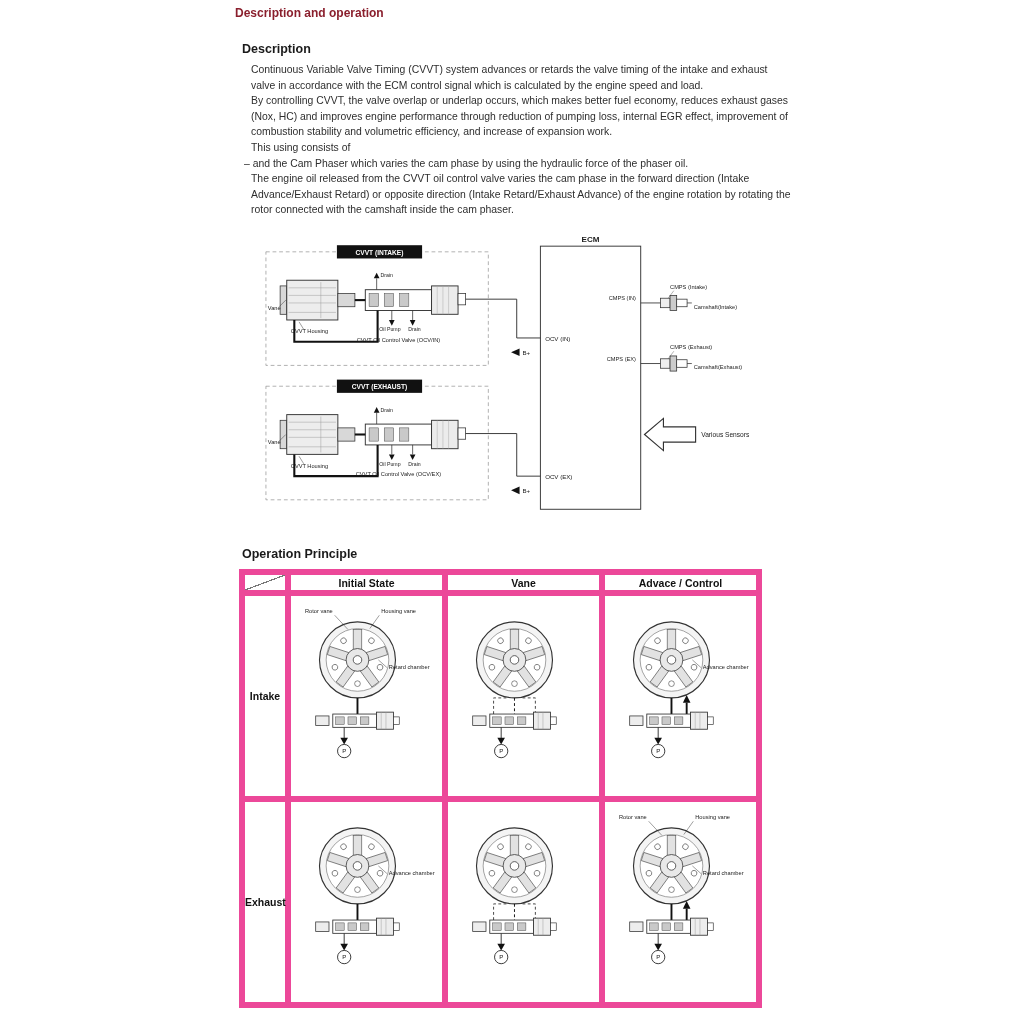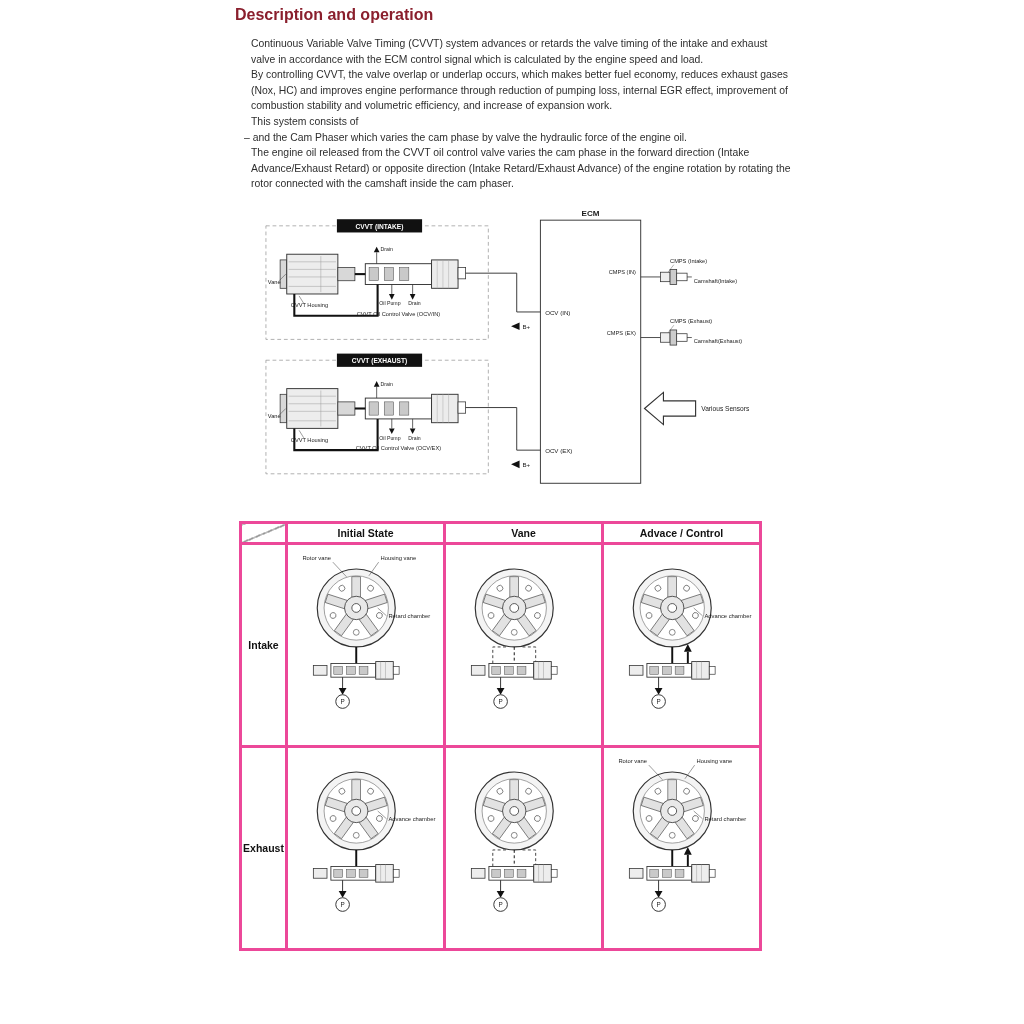"Description and operation" .breadcrumb { font-size: 16px -> 12px; margin-bottom: 12px -> 22px }
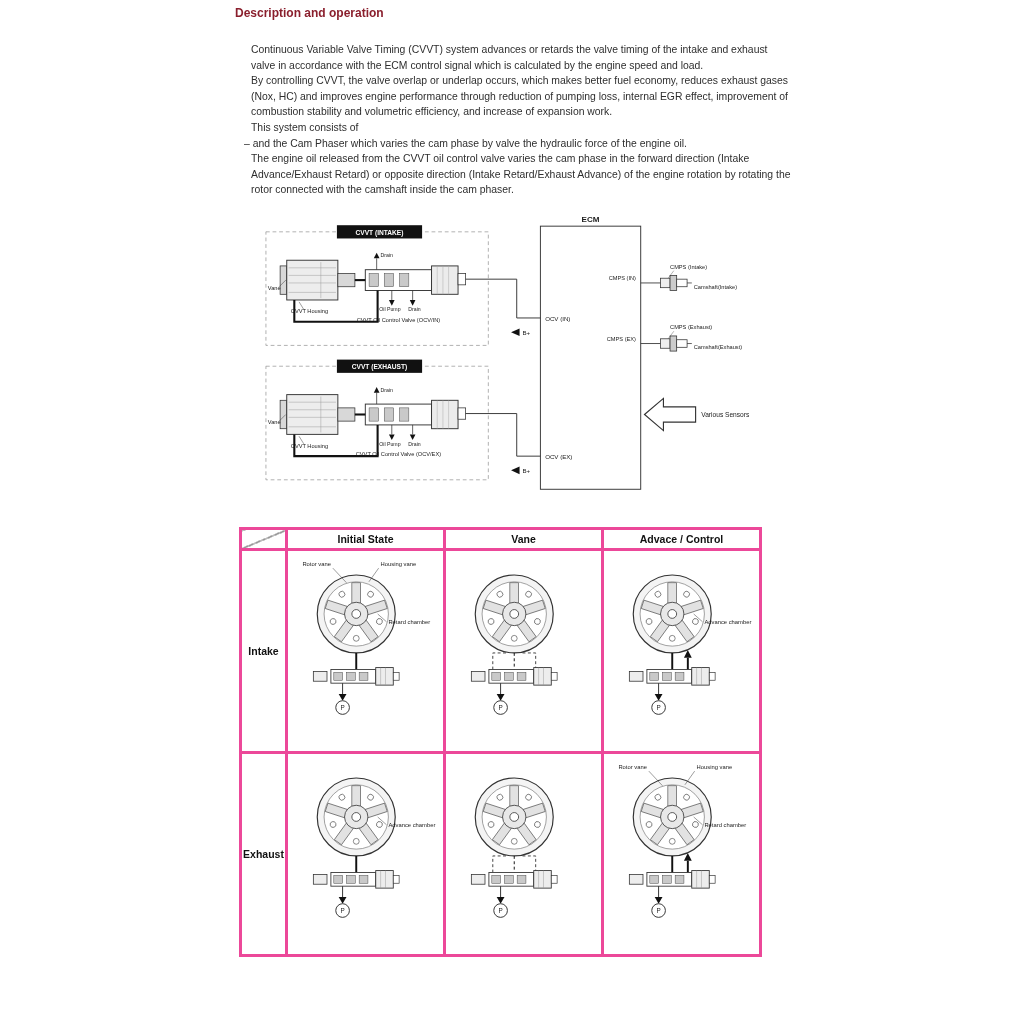"Description" h2.sec { html: none -> <h2>Description</h2> }
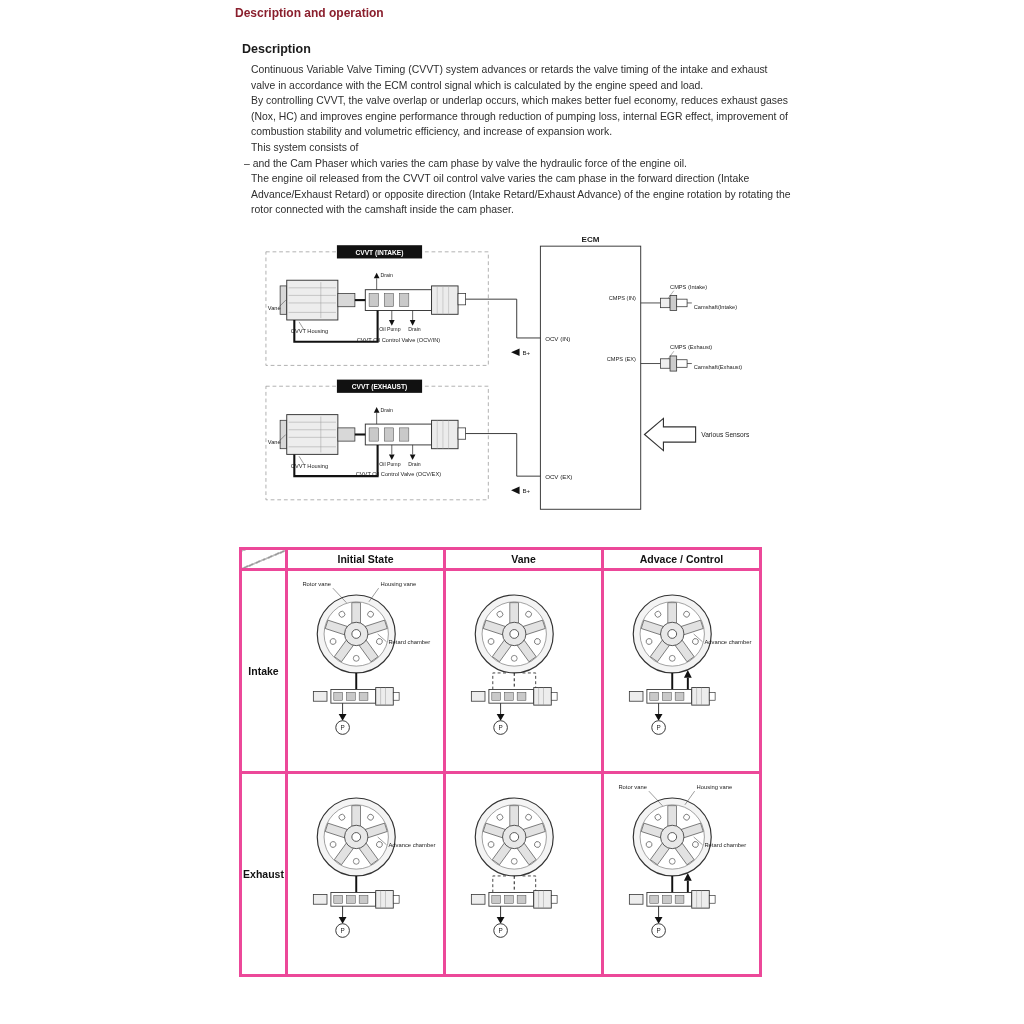"This system consists of" p.body { text: system -> using }
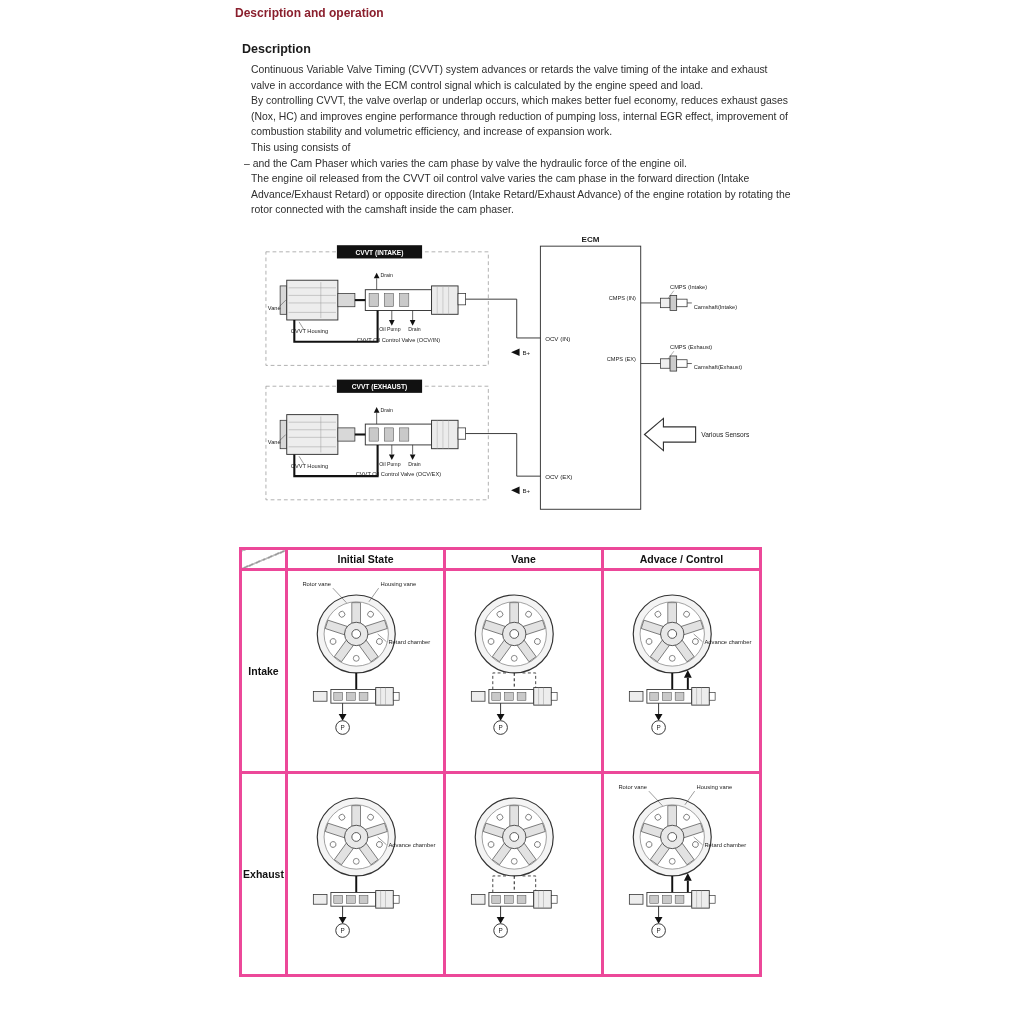"– and the Cam Phaser" p.bullet { text: valve the hydraulic force of the engine -> using the hydraulic force of the phaser }
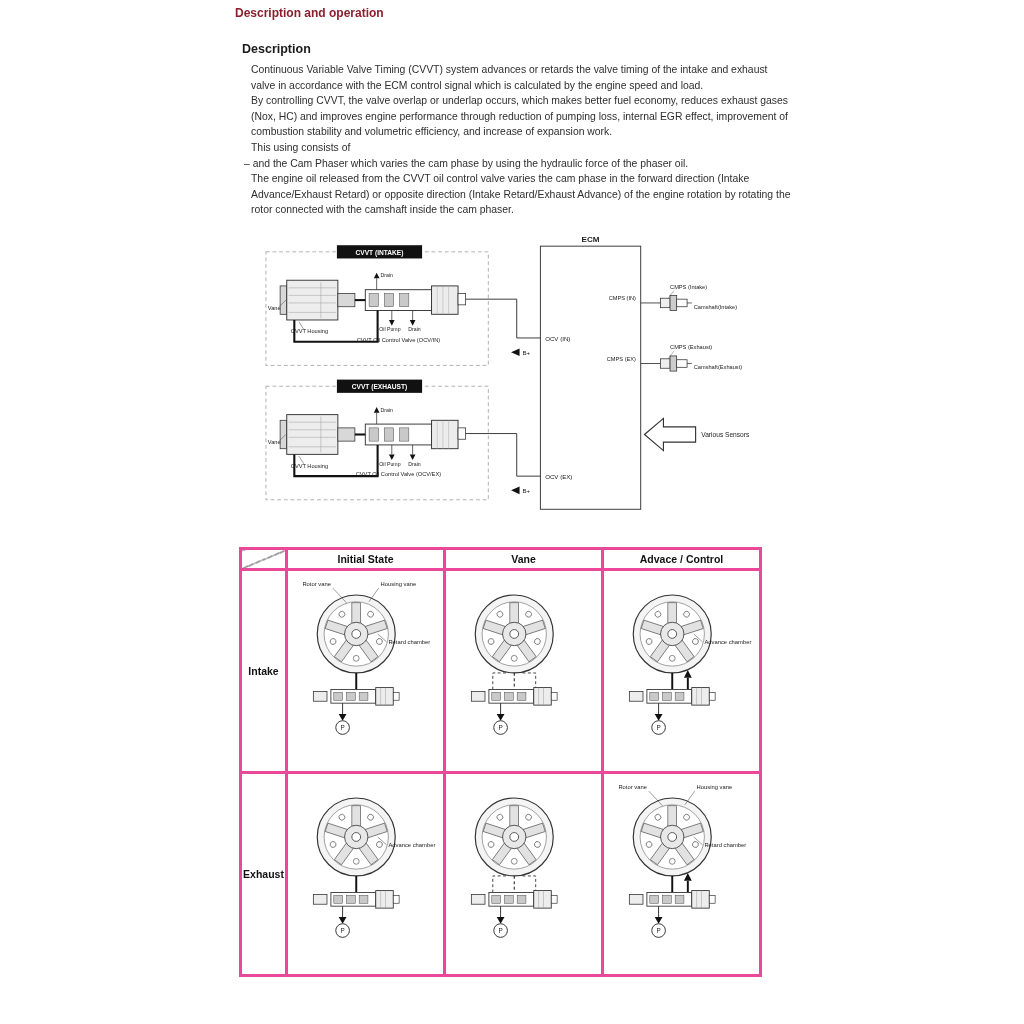"Operation Principle" h2.sec { html: none -> <h2>Operation Principle</h2> }
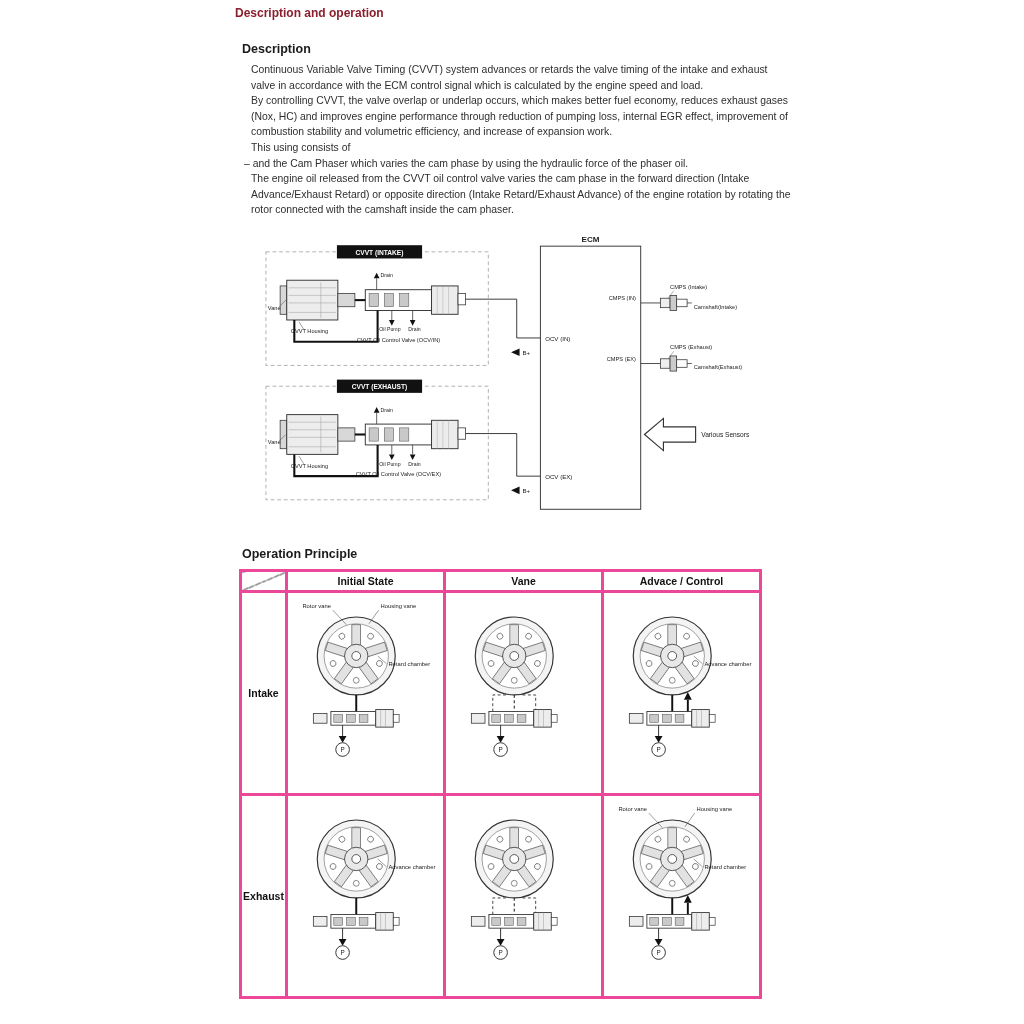"Initial State" .op th, .op td { border: 3px solid #ec4899 -> 6px solid #ec4899 }
